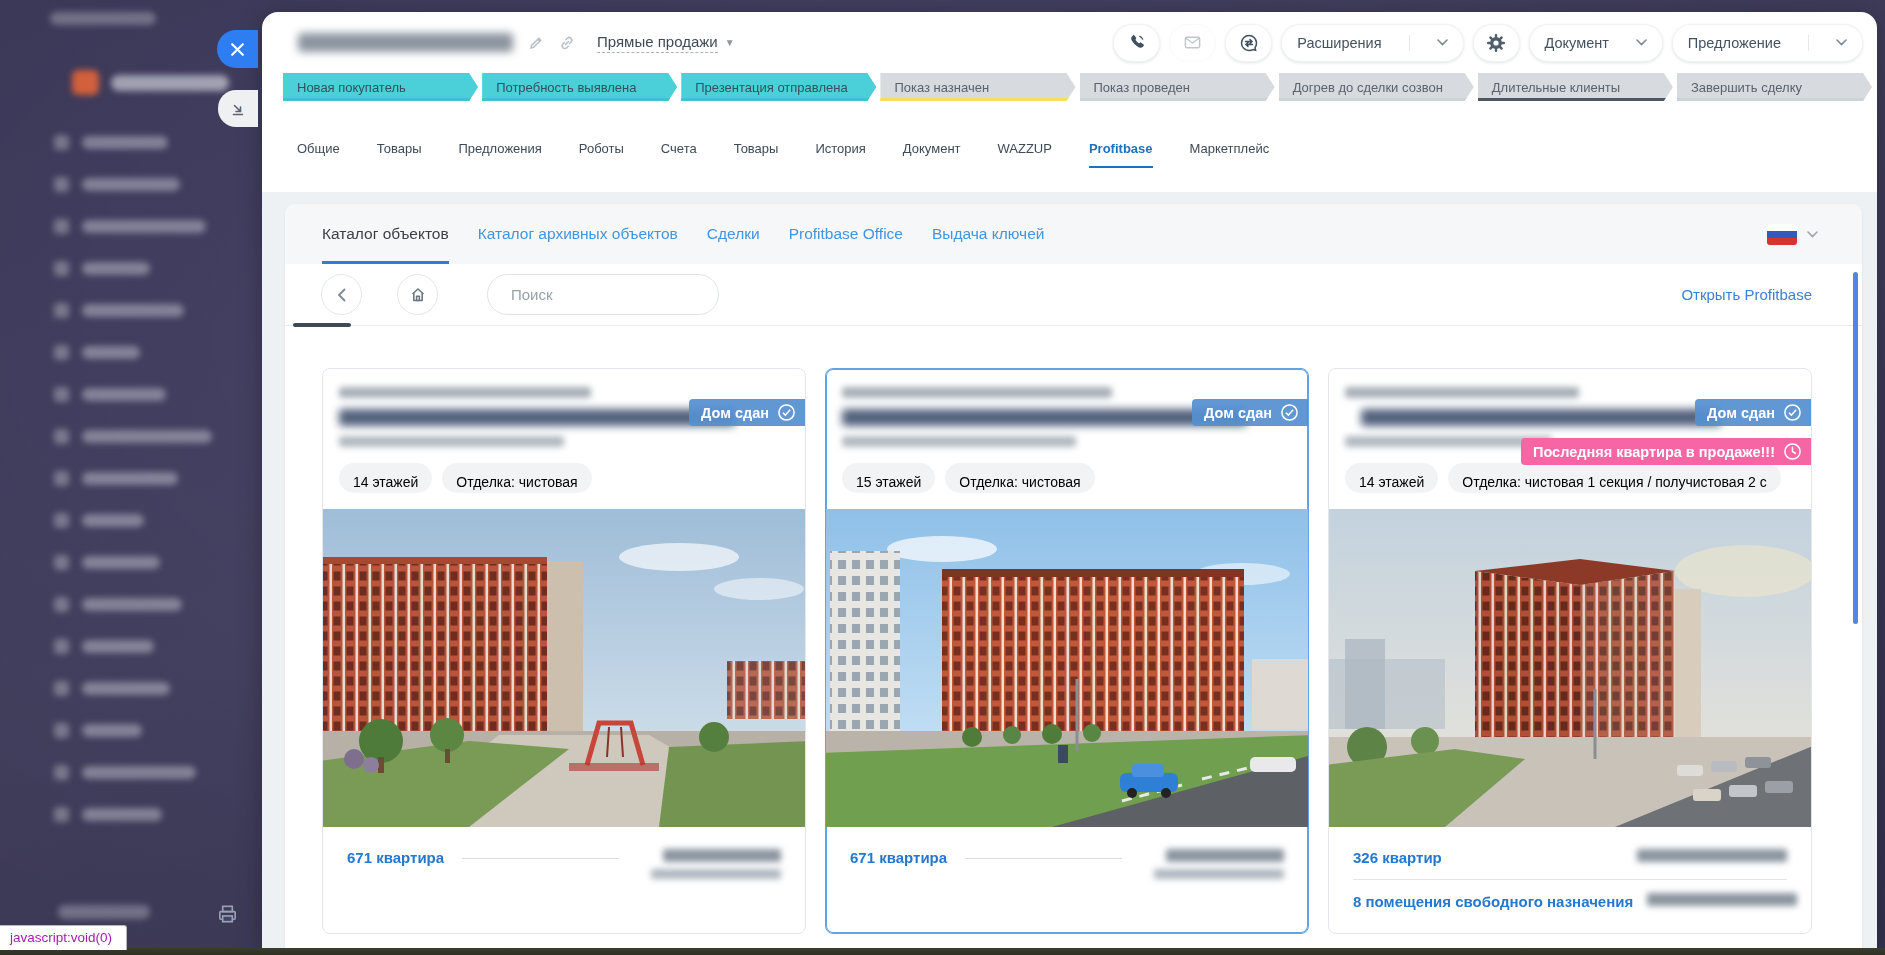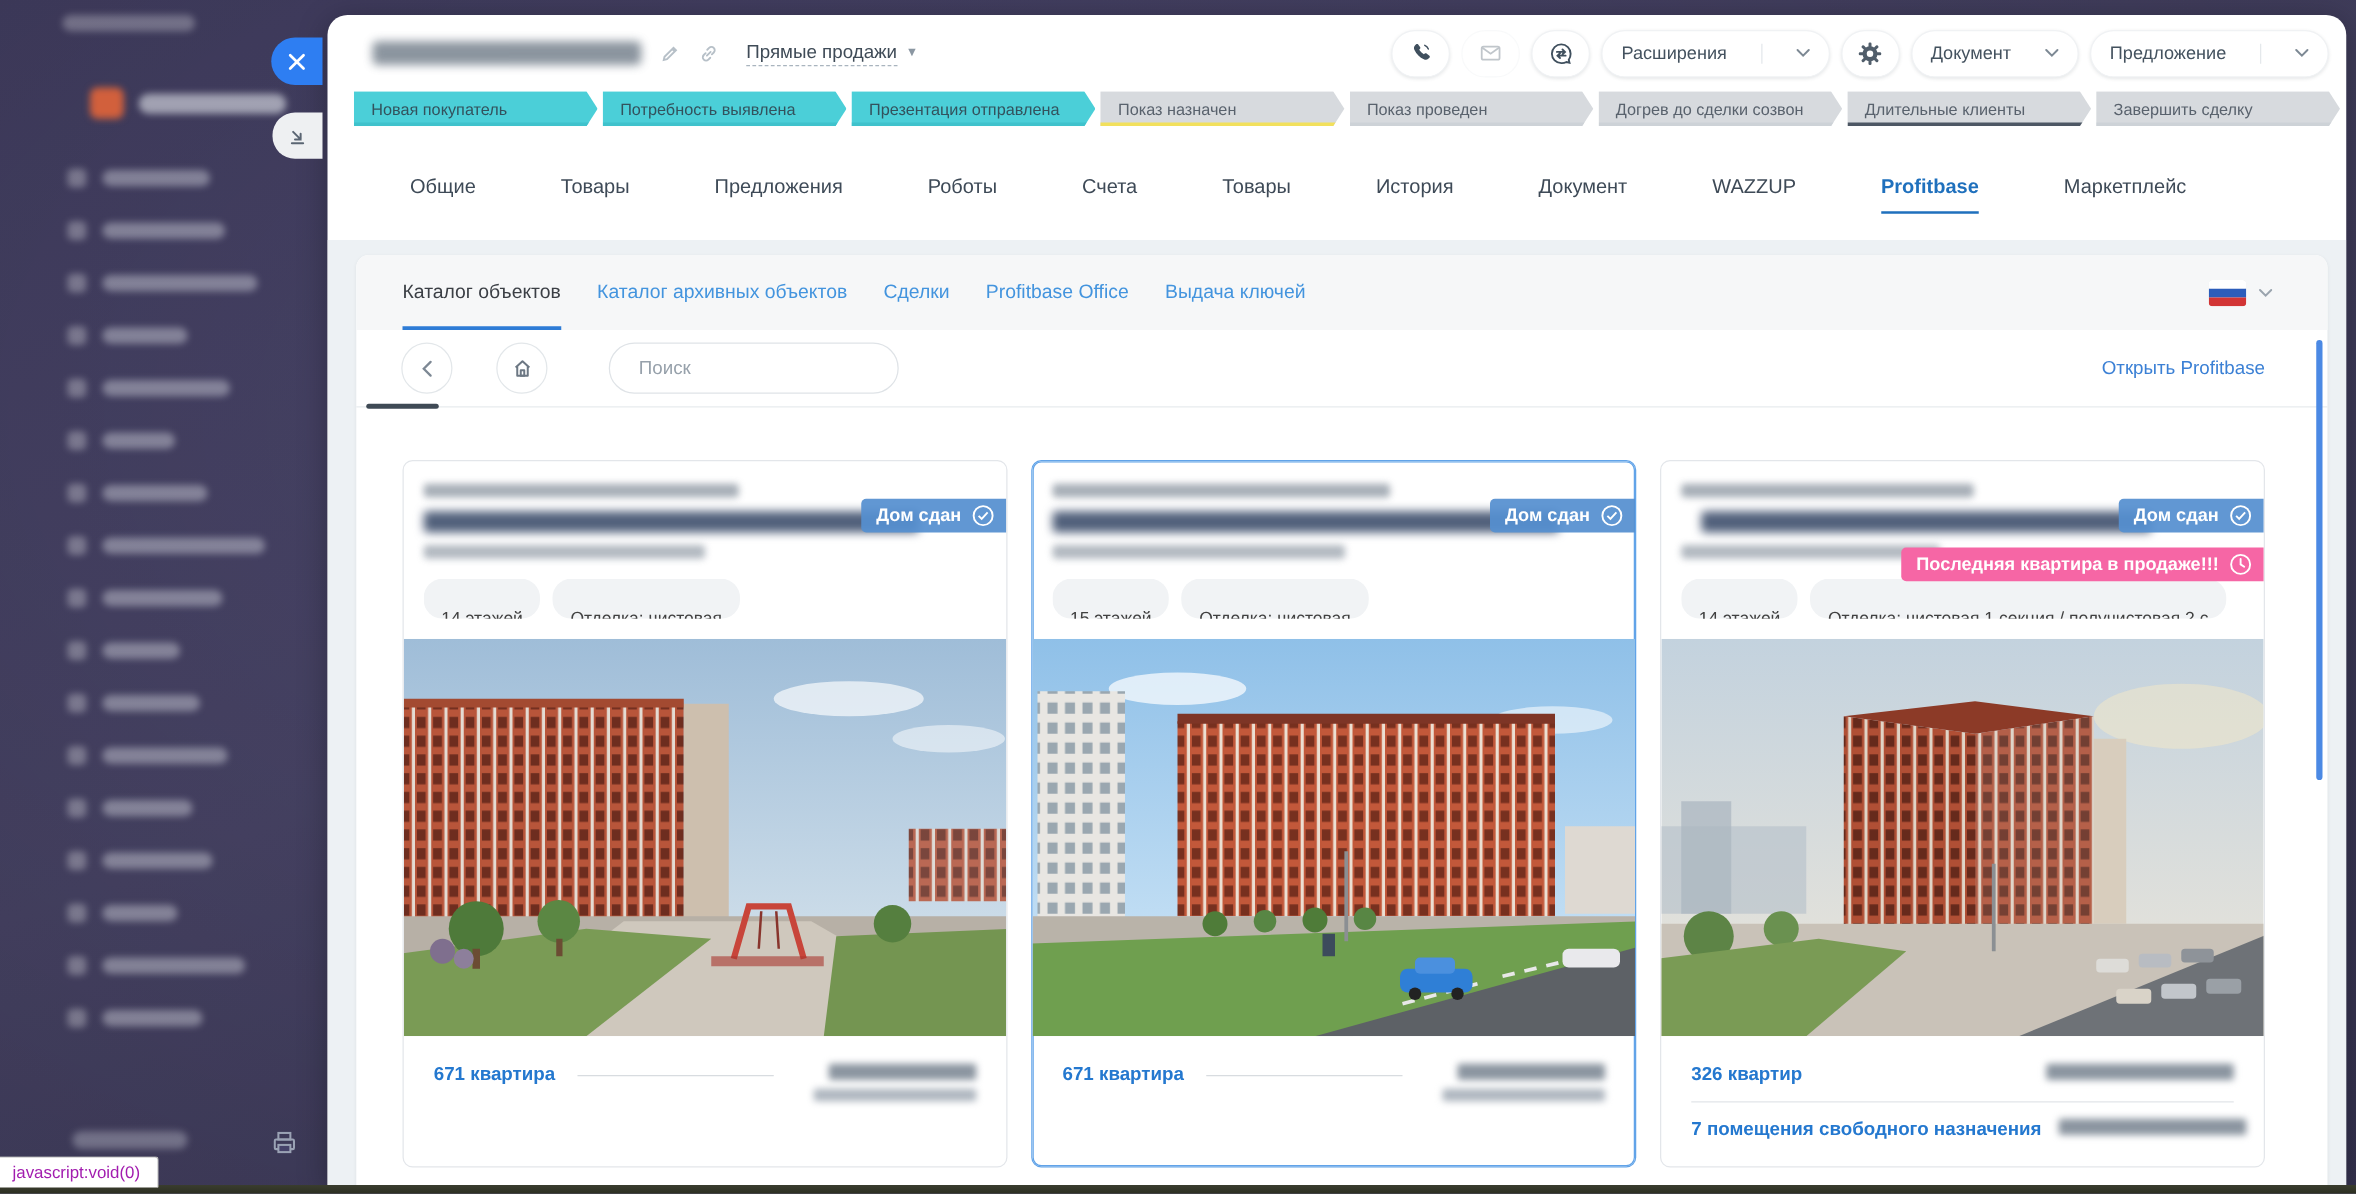"Общие" .tab { font-size: 16px -> 13px; margin-left: 31px -> none }
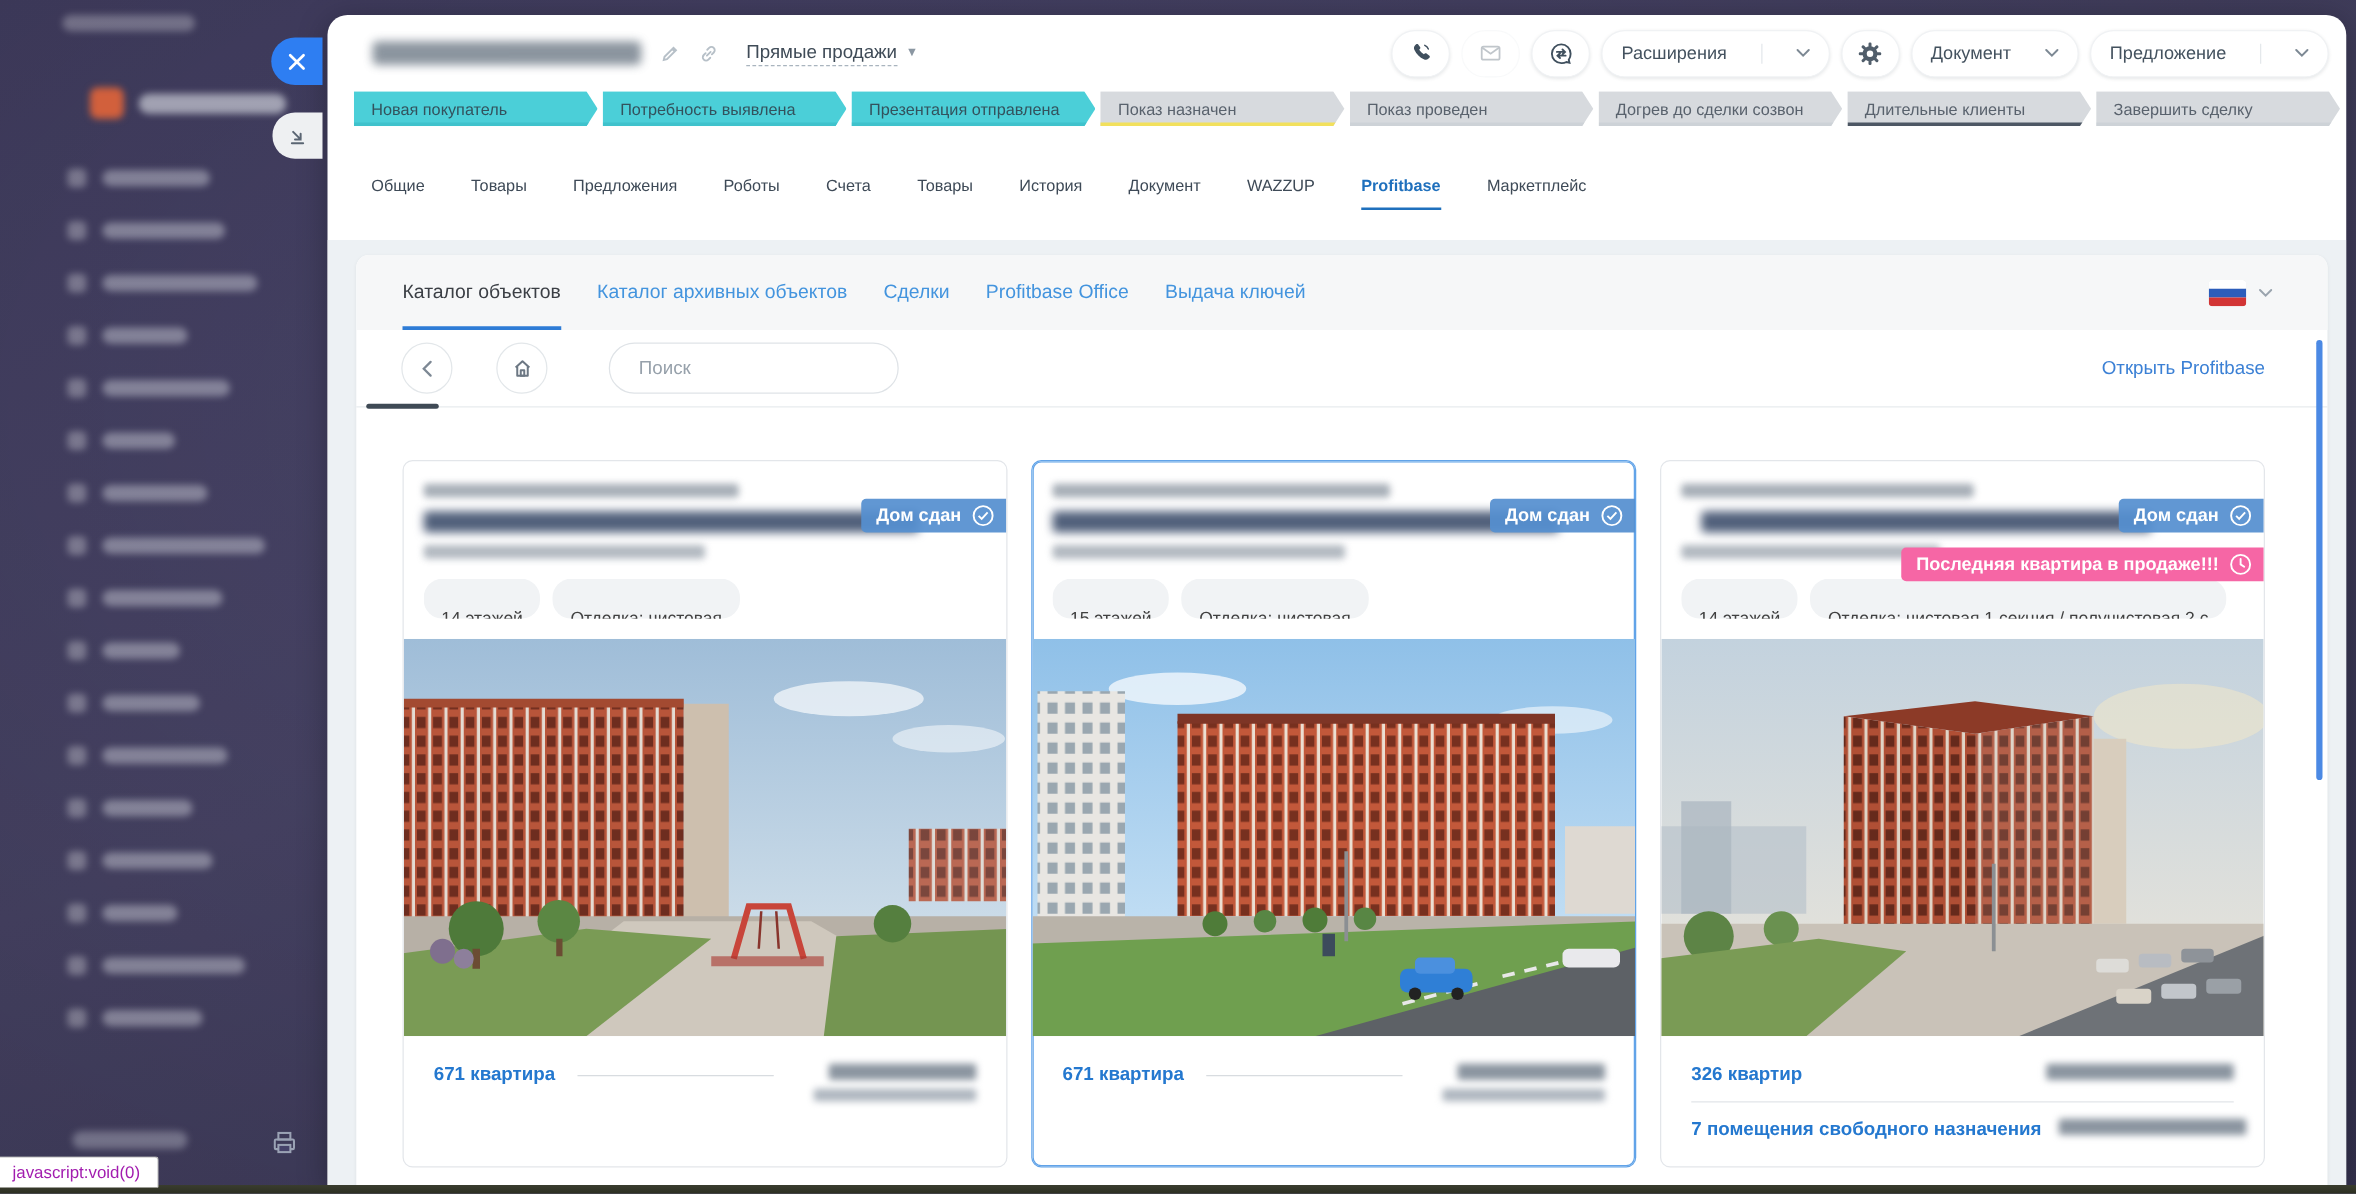"14 этажей" .badge-pill { color: #404040 -> #000000; padding: 16px 14px -> 4px 14px }
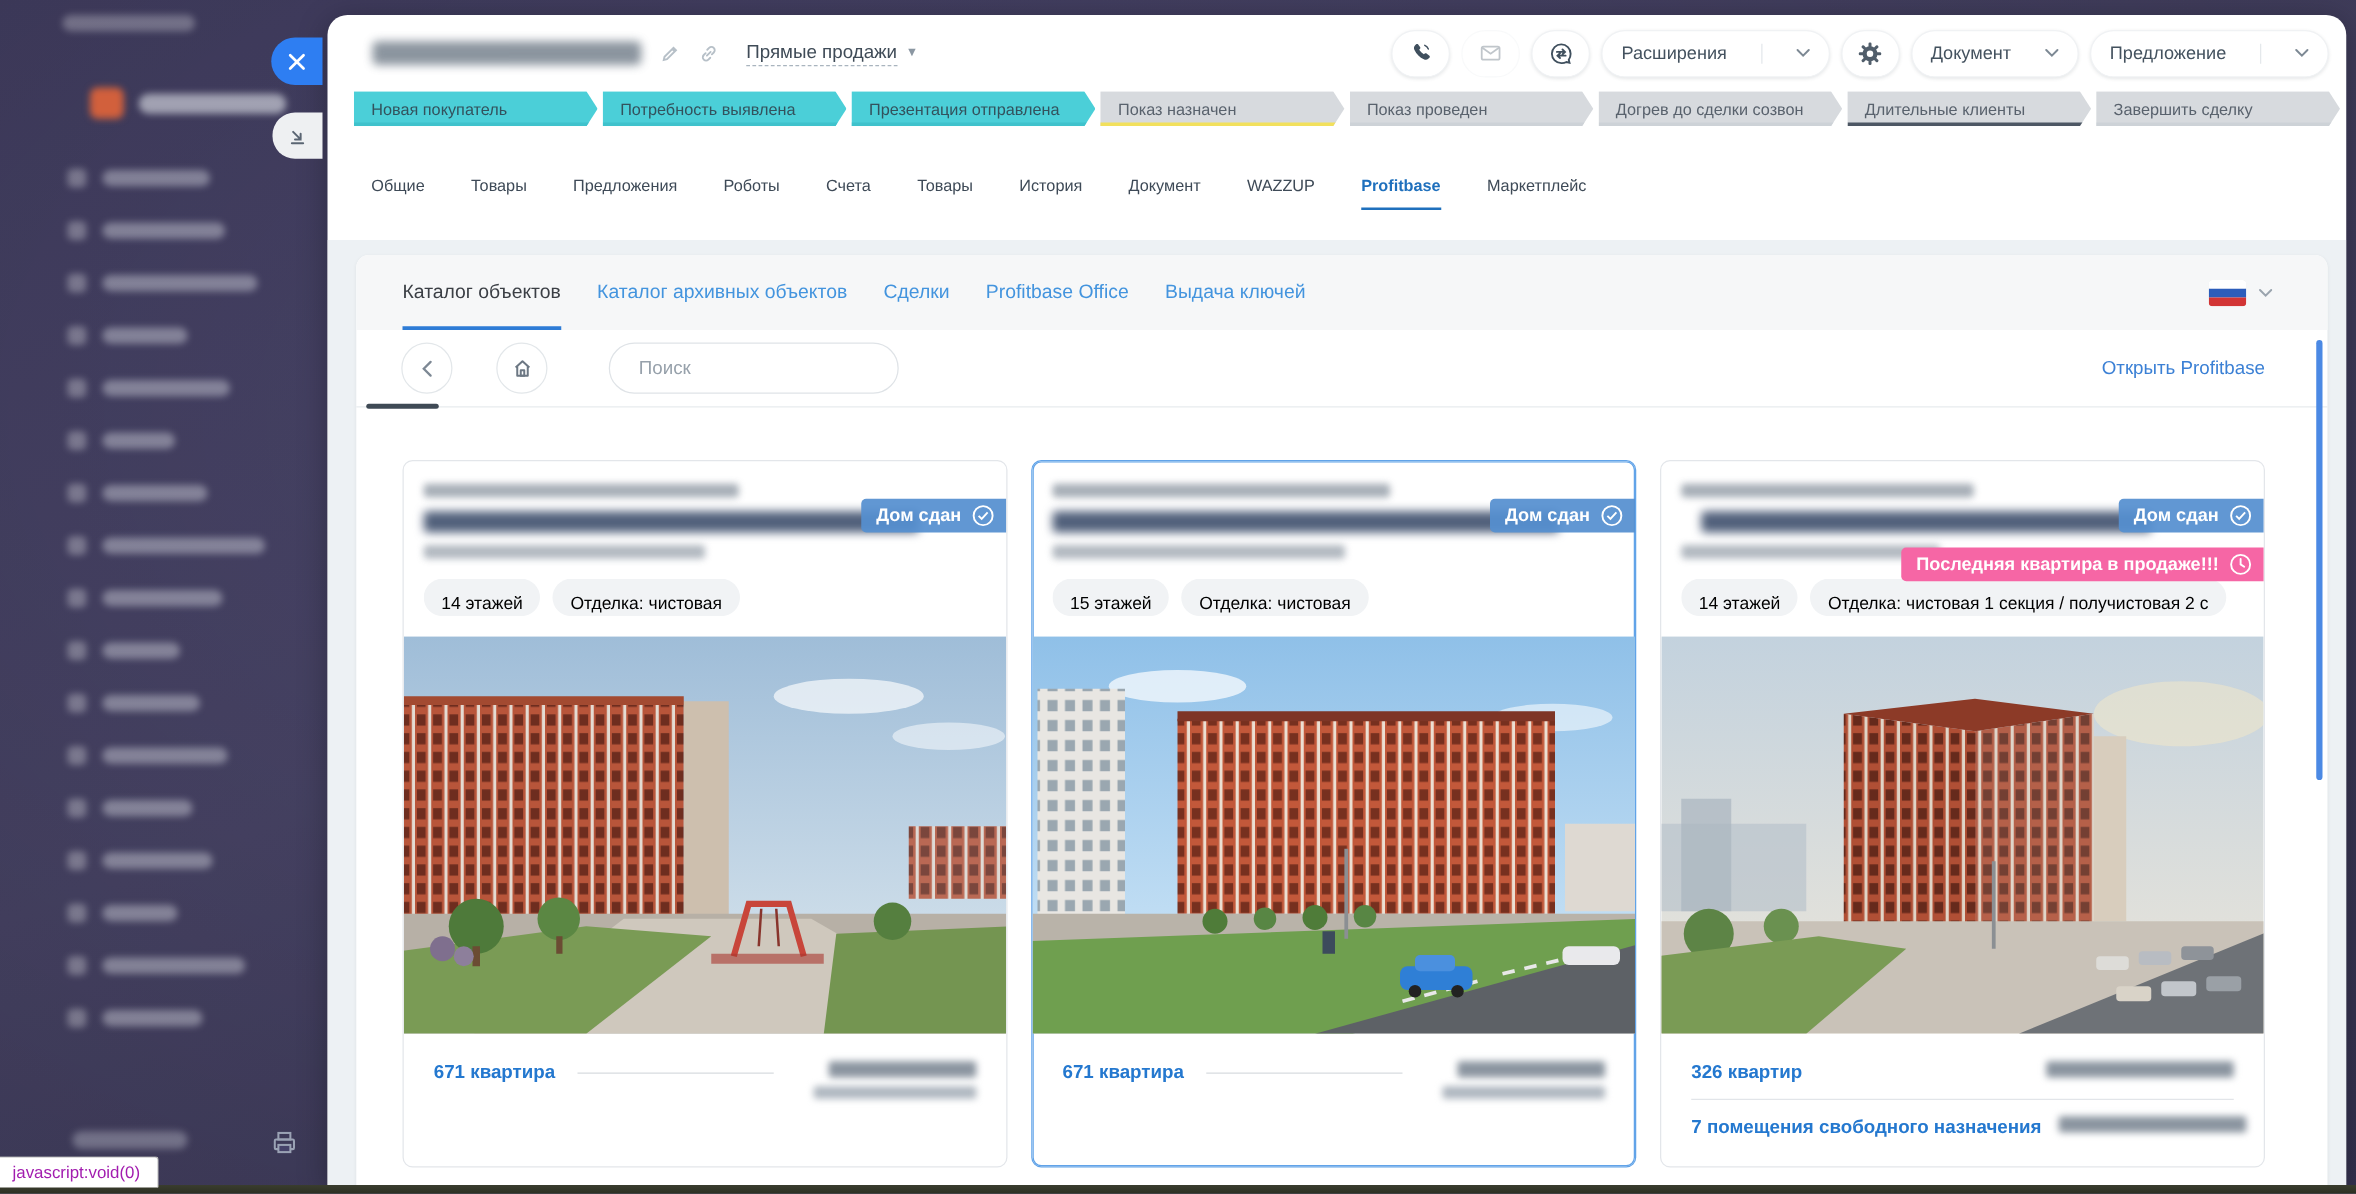"7 помещения свободного назначения" span.unit-link { text: 7 -> 8 }
